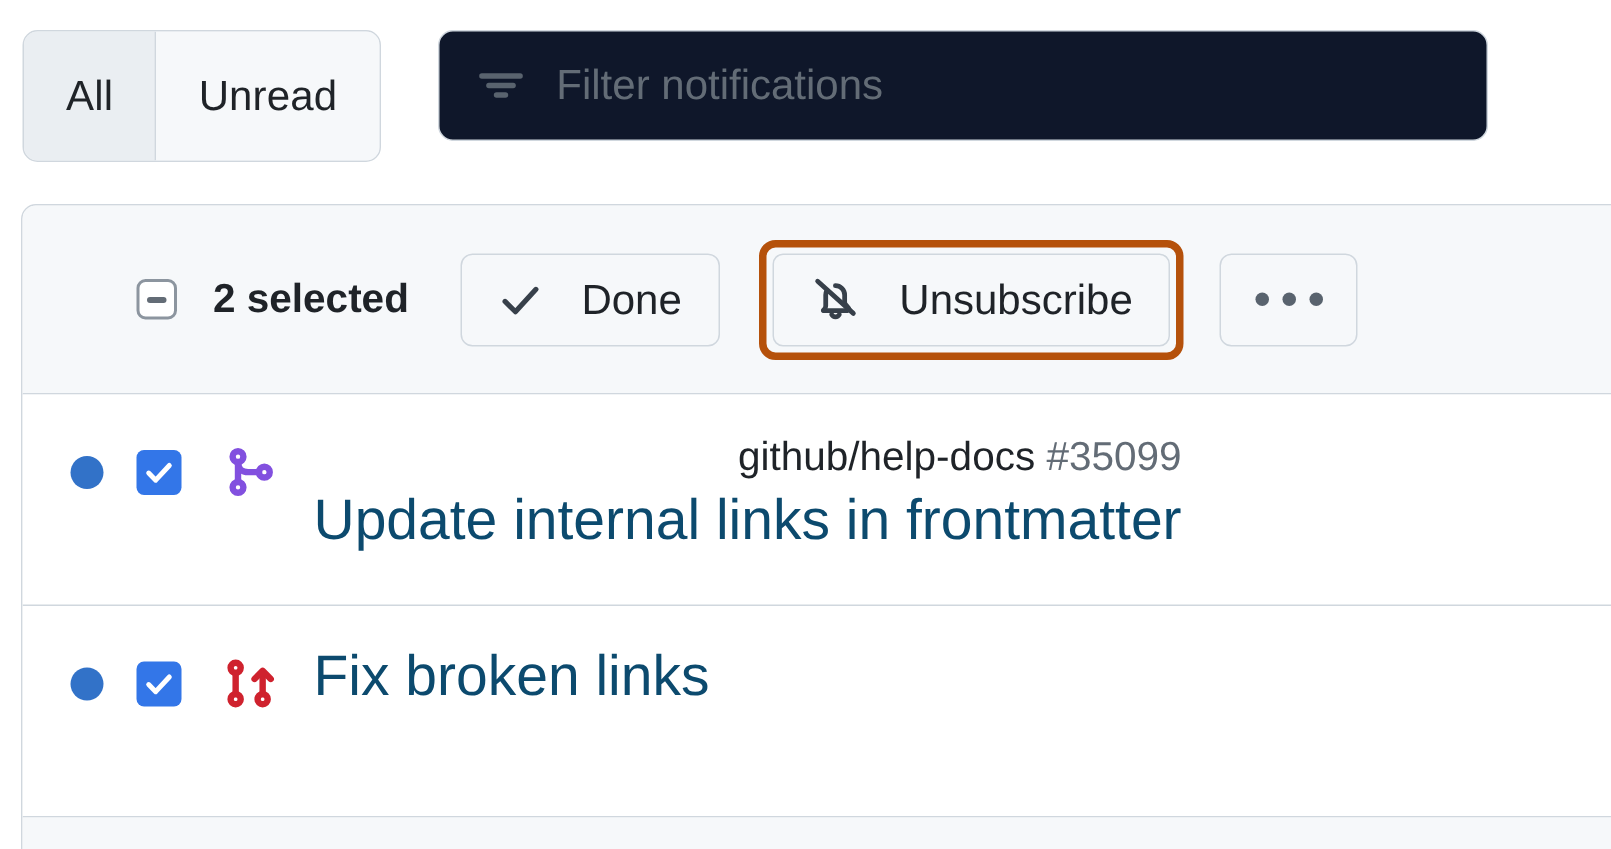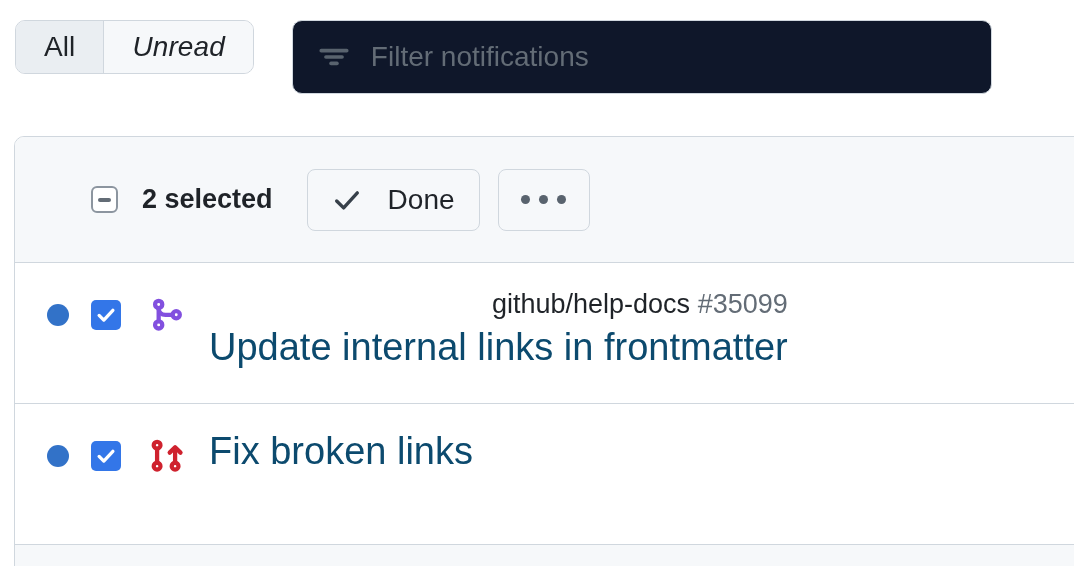"All" .segmented { height: 54px -> 88px }
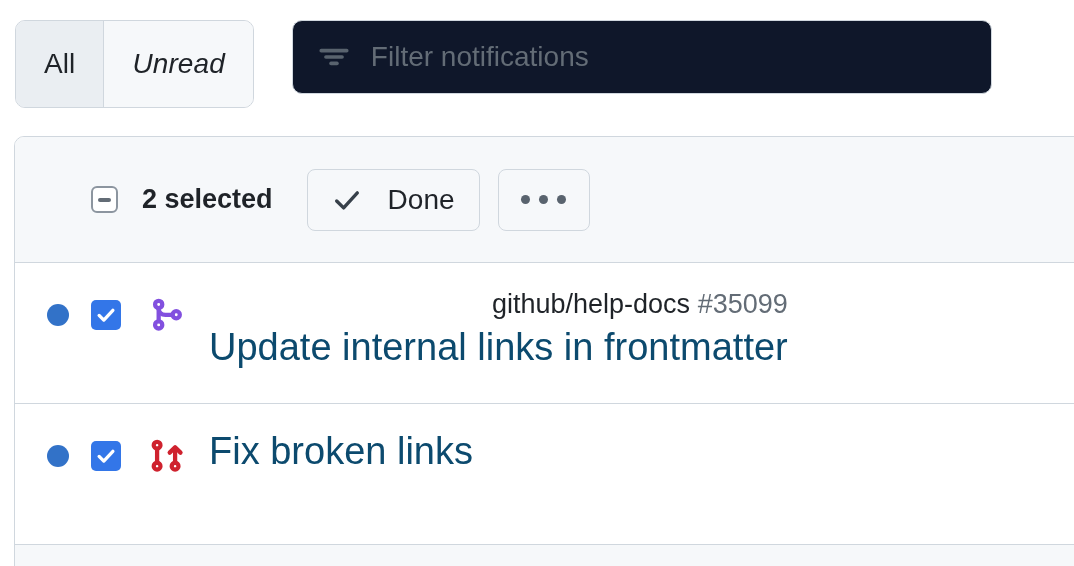"Unread" .seg-btn + .seg-btn { font-style: italic -> none }
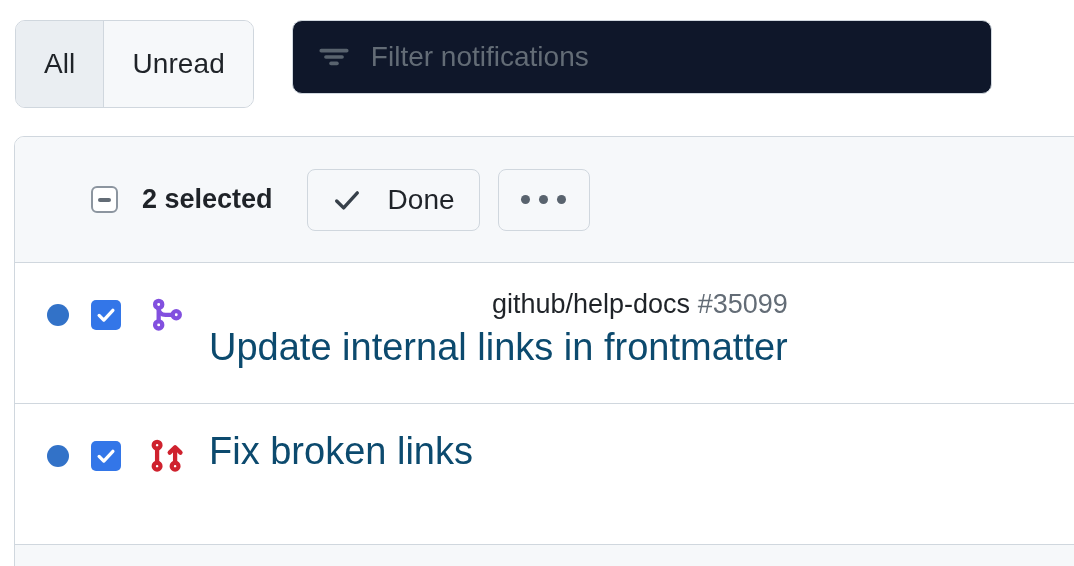"Unsubscribe" span.highlight-ring { html: none -> <span> <button> <span> <svg> <path></path> <path></path> <path></path> <line></line> </svg> </span> <span>Unsubscribe</span> </button> </span> }
